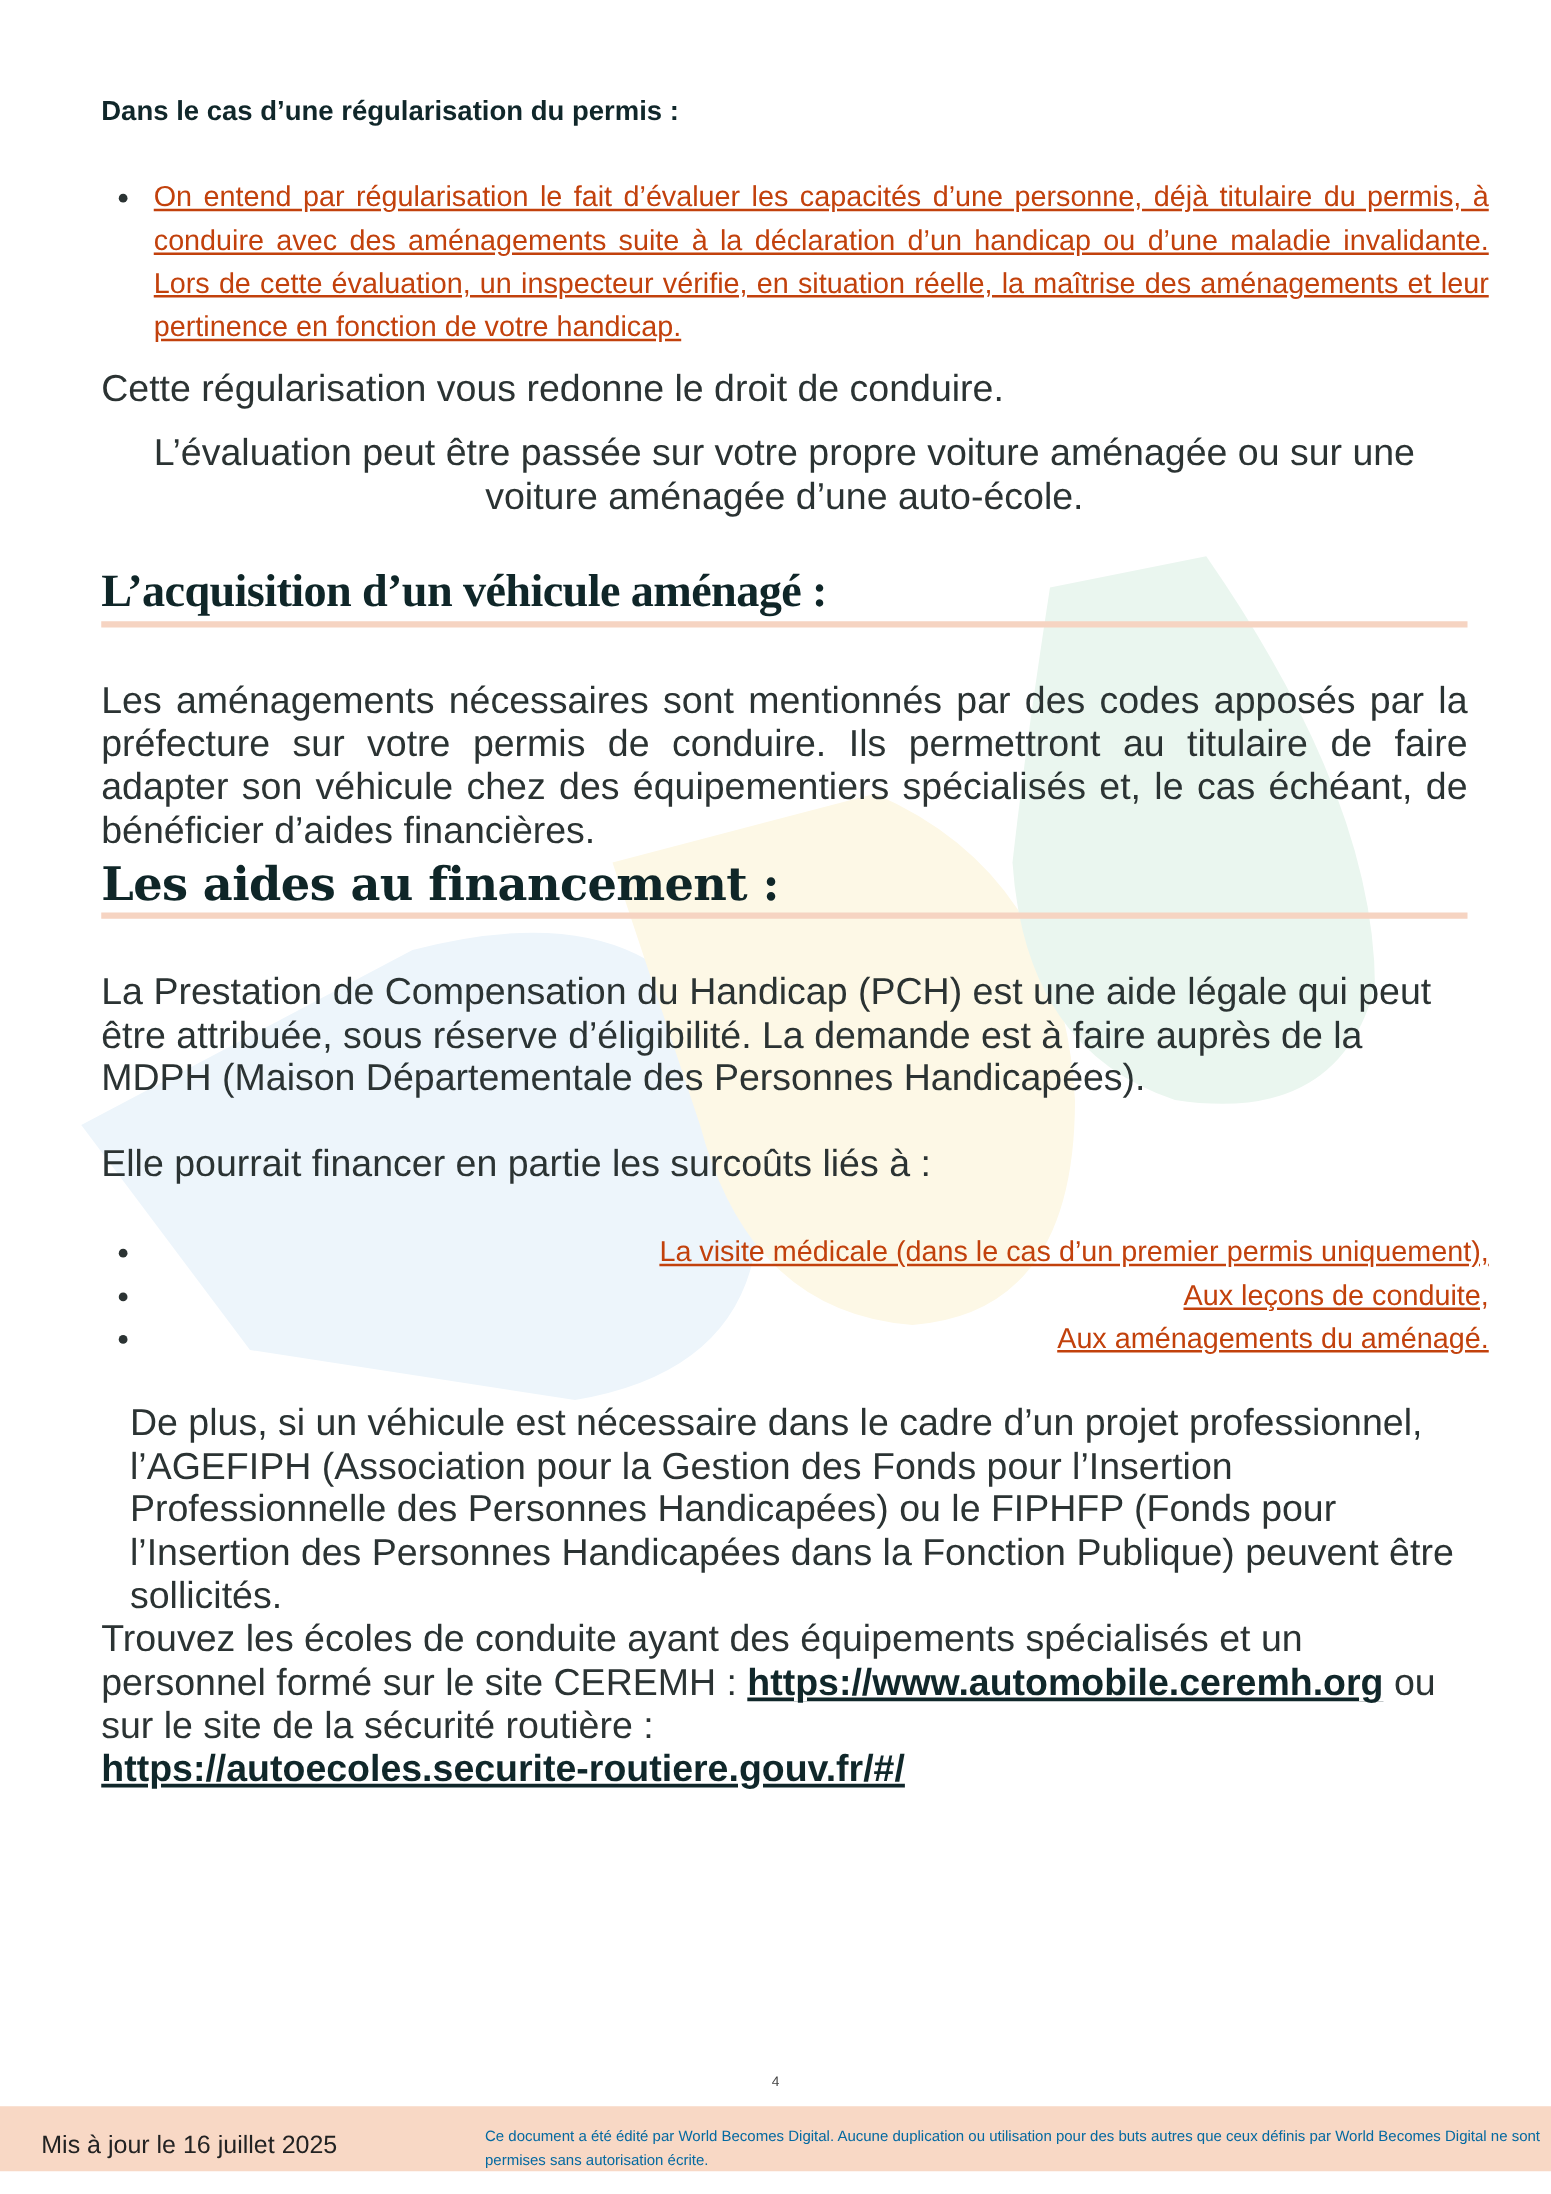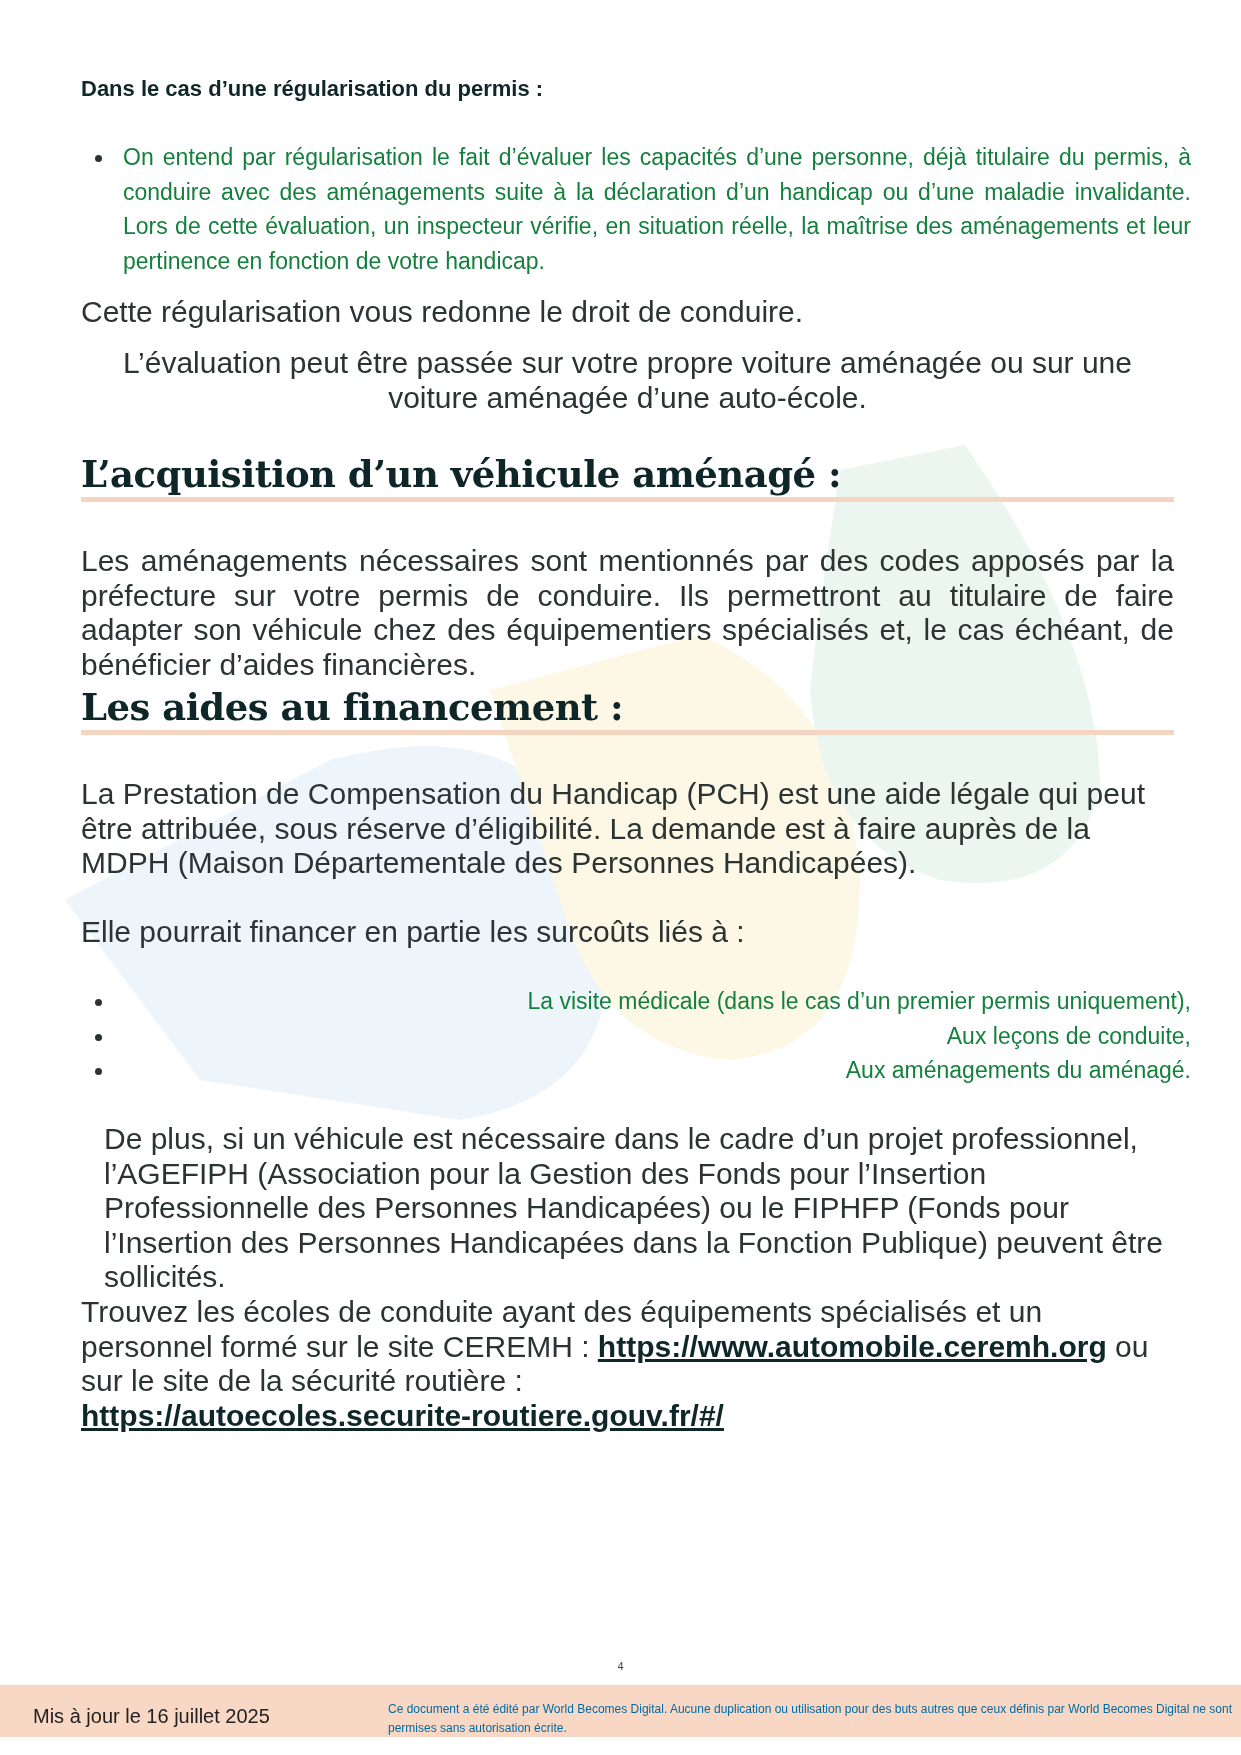"On entend par régularisation le" ul.bul li { color: #15803d -> #c2410c; text-decoration: none -> underline }
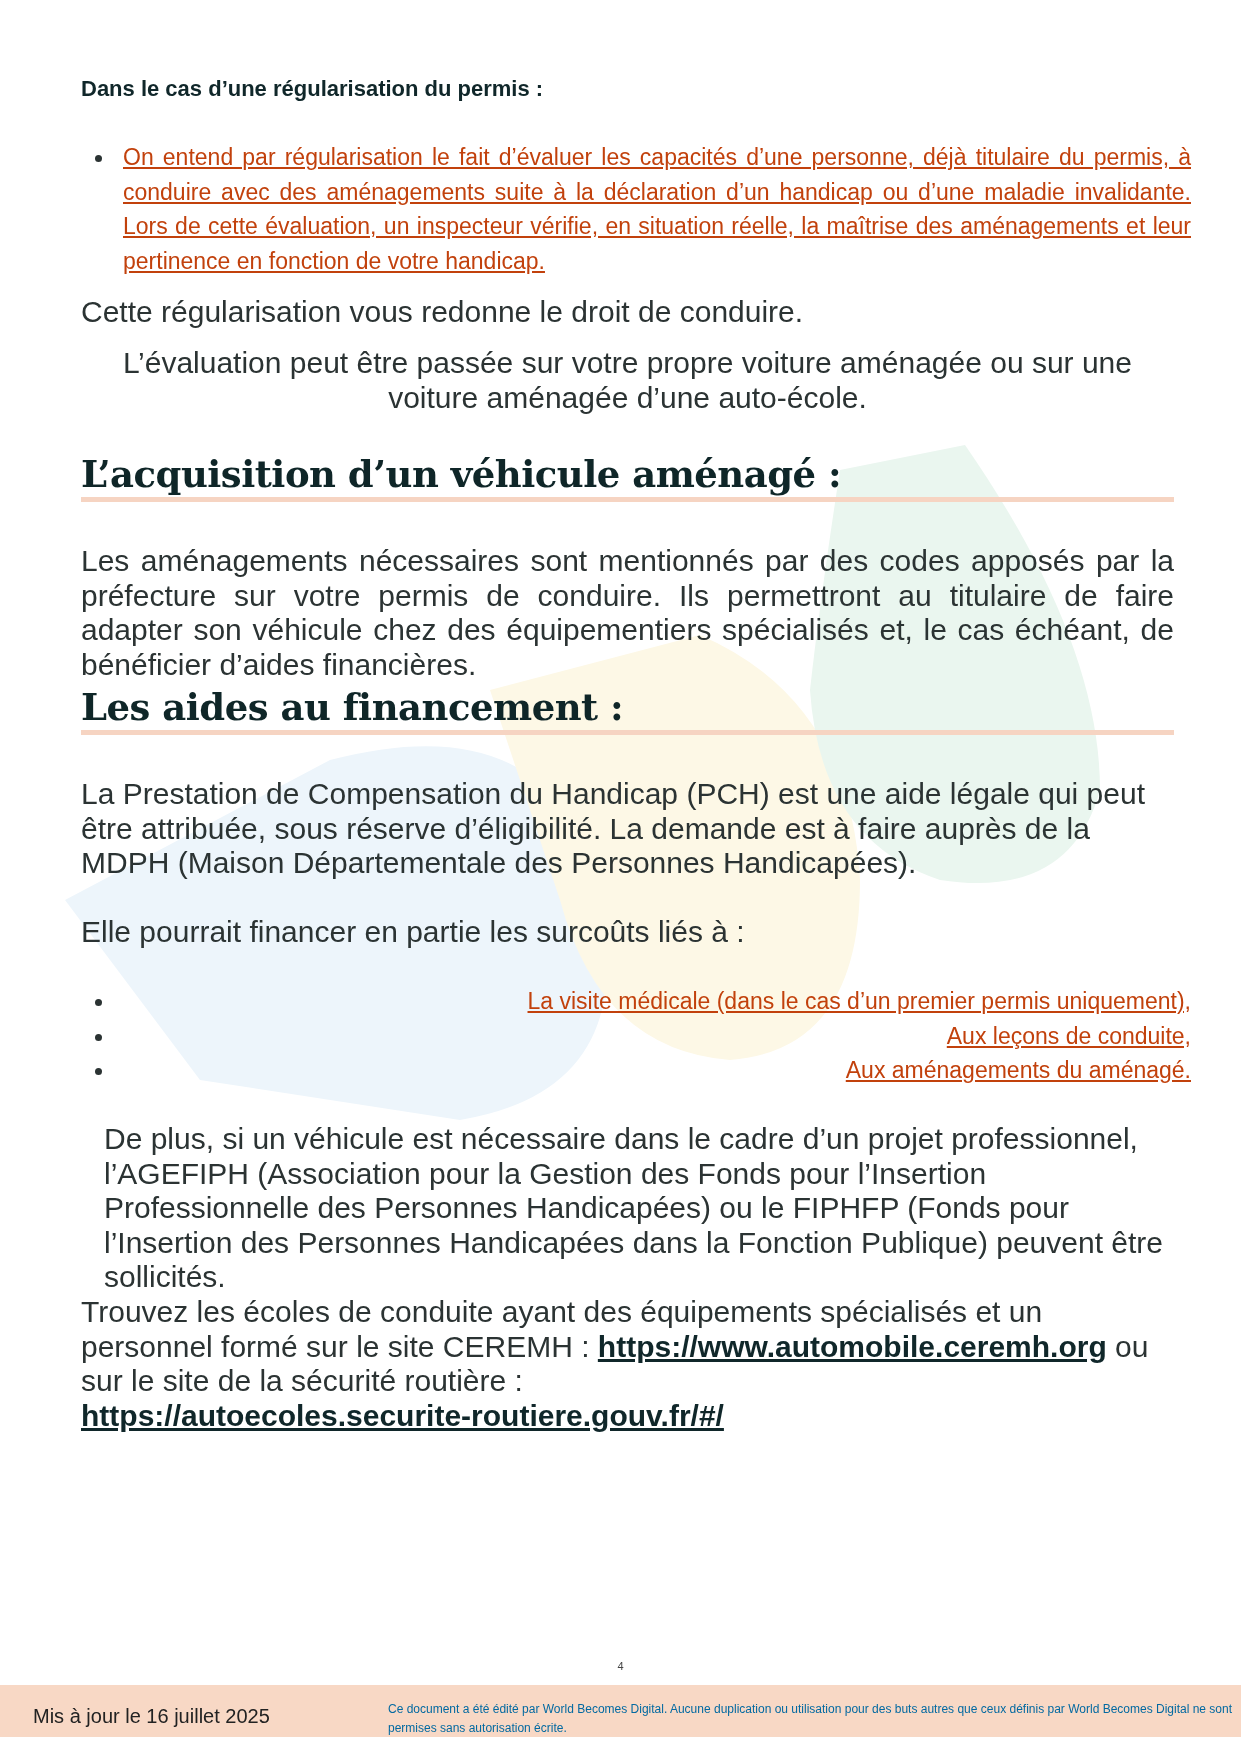"L’acquisition d’un véhicule aménagé :" div.h2 { font-family: none -> Liberation Serif, serif }
